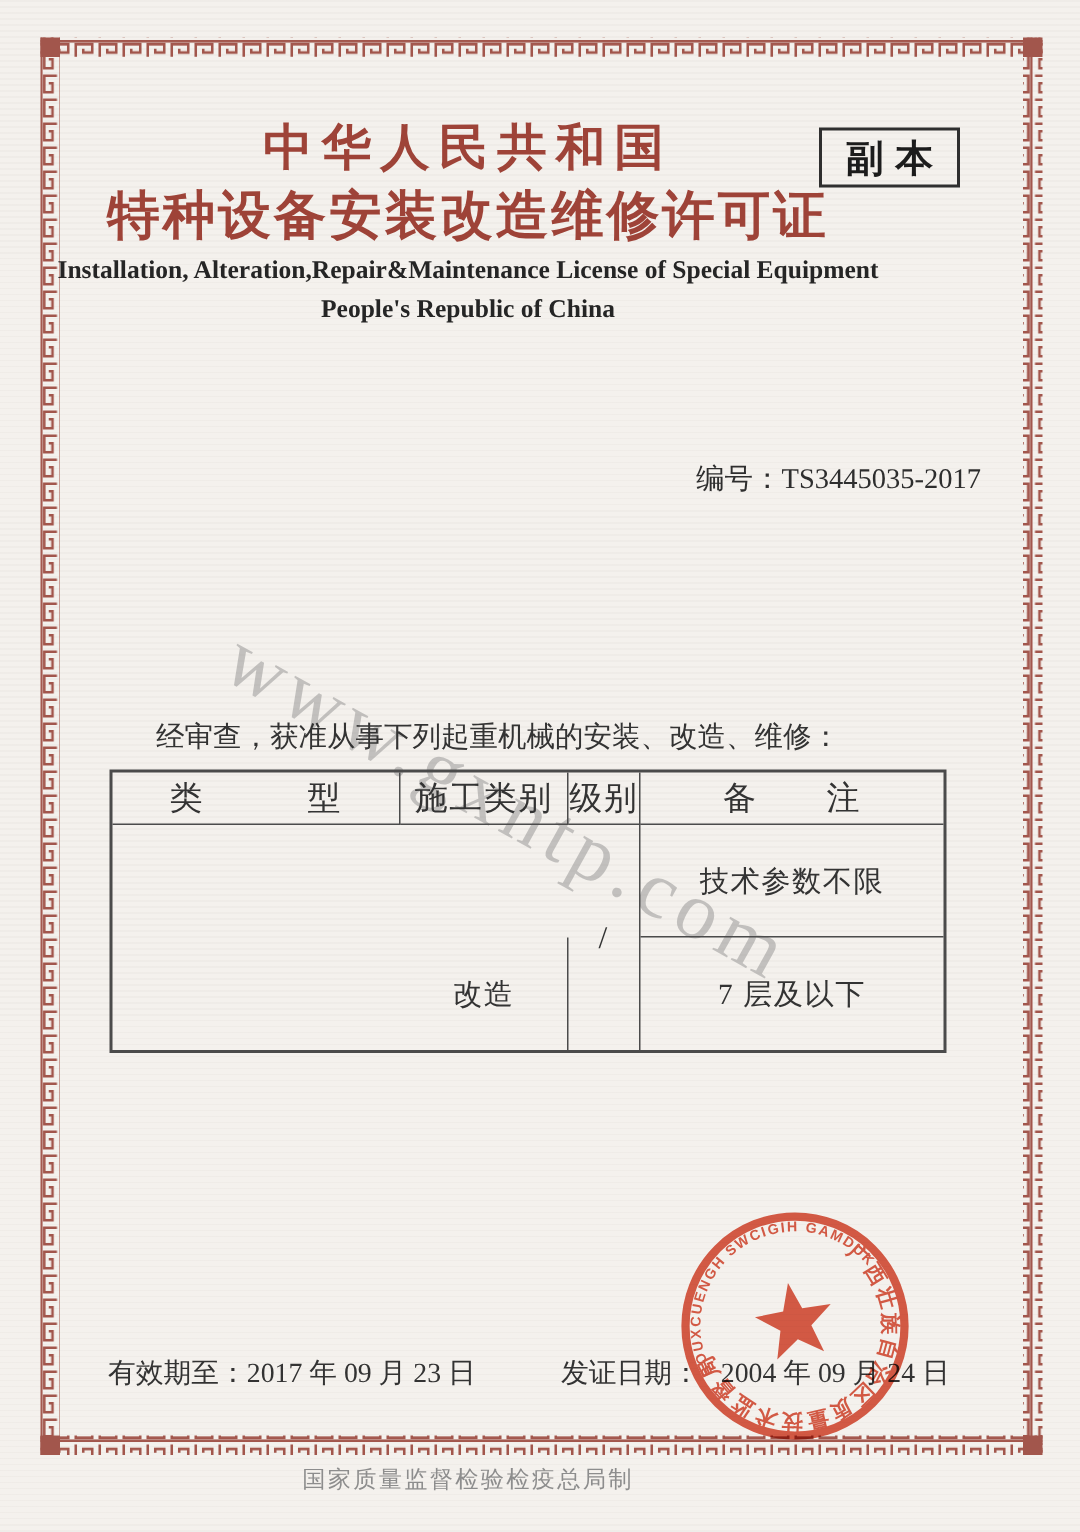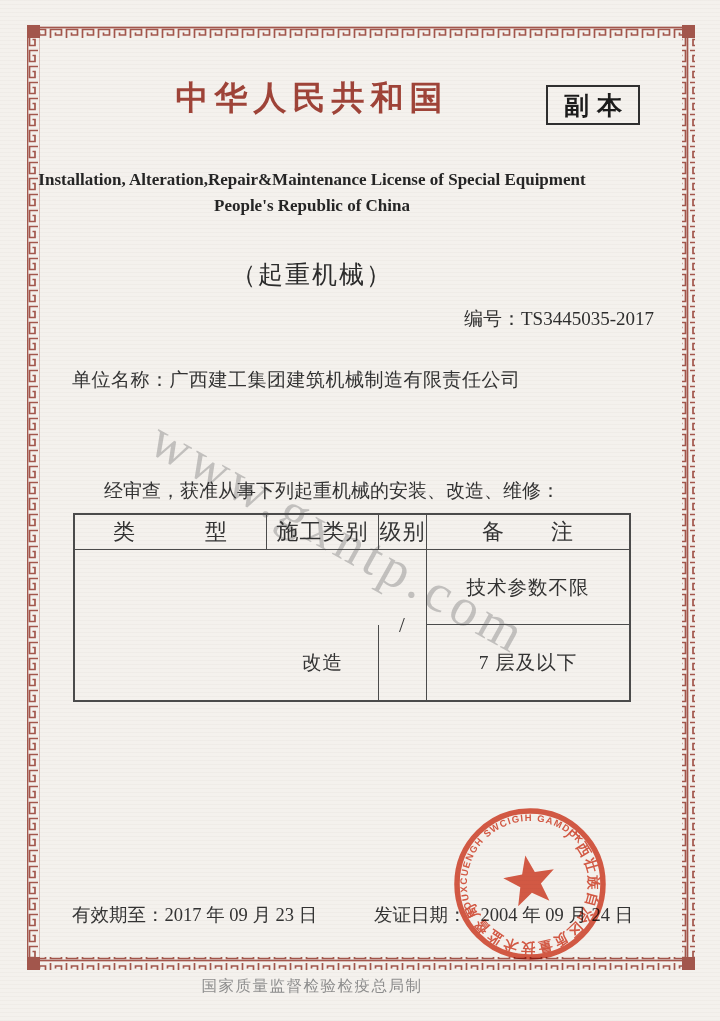"特种设备安装改造维修许可证" div.abs { html: none -> <div>特种设备安装改造维修许可证</div> }
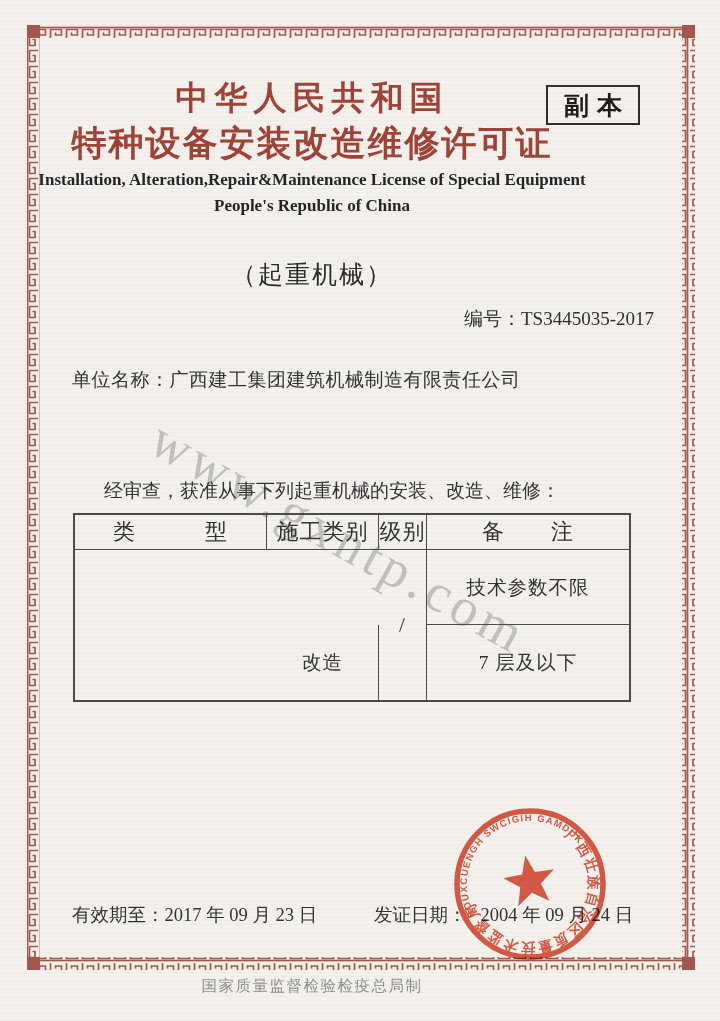"（起重机械）" div.abs { html: <div>（起重机械）</div> -> none }
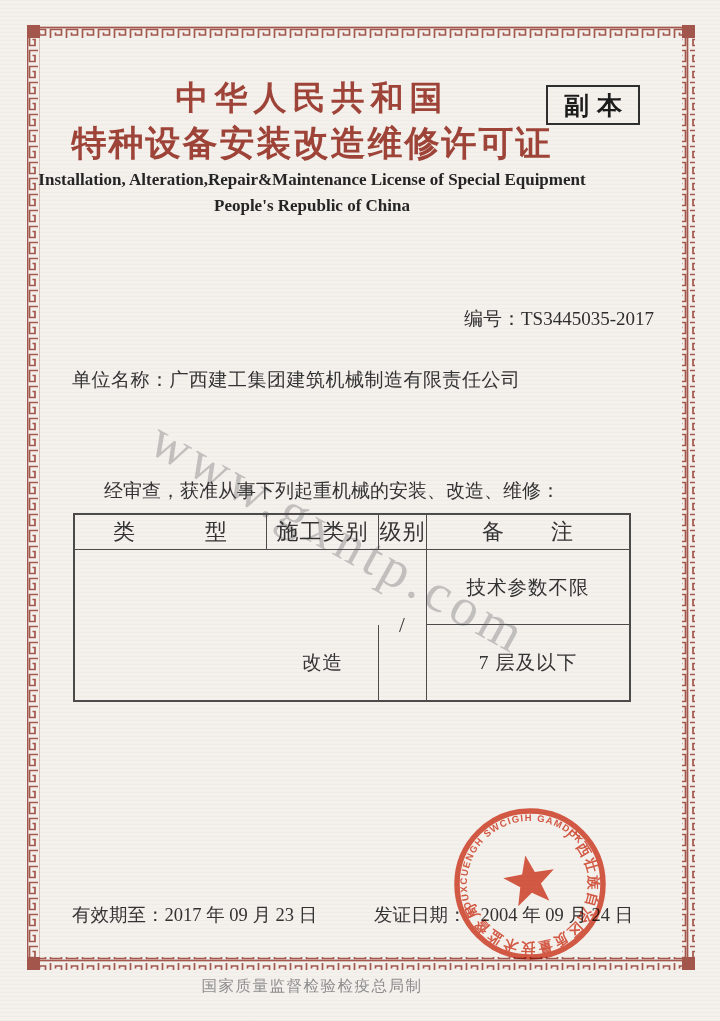"单位名称：广西建工集团建筑机械制造有限责任公司" div.abs { html: <div> <span>单位名称：</span><span>广西建工集团建筑机械制造有限责任公司</span> </div> -> none }
